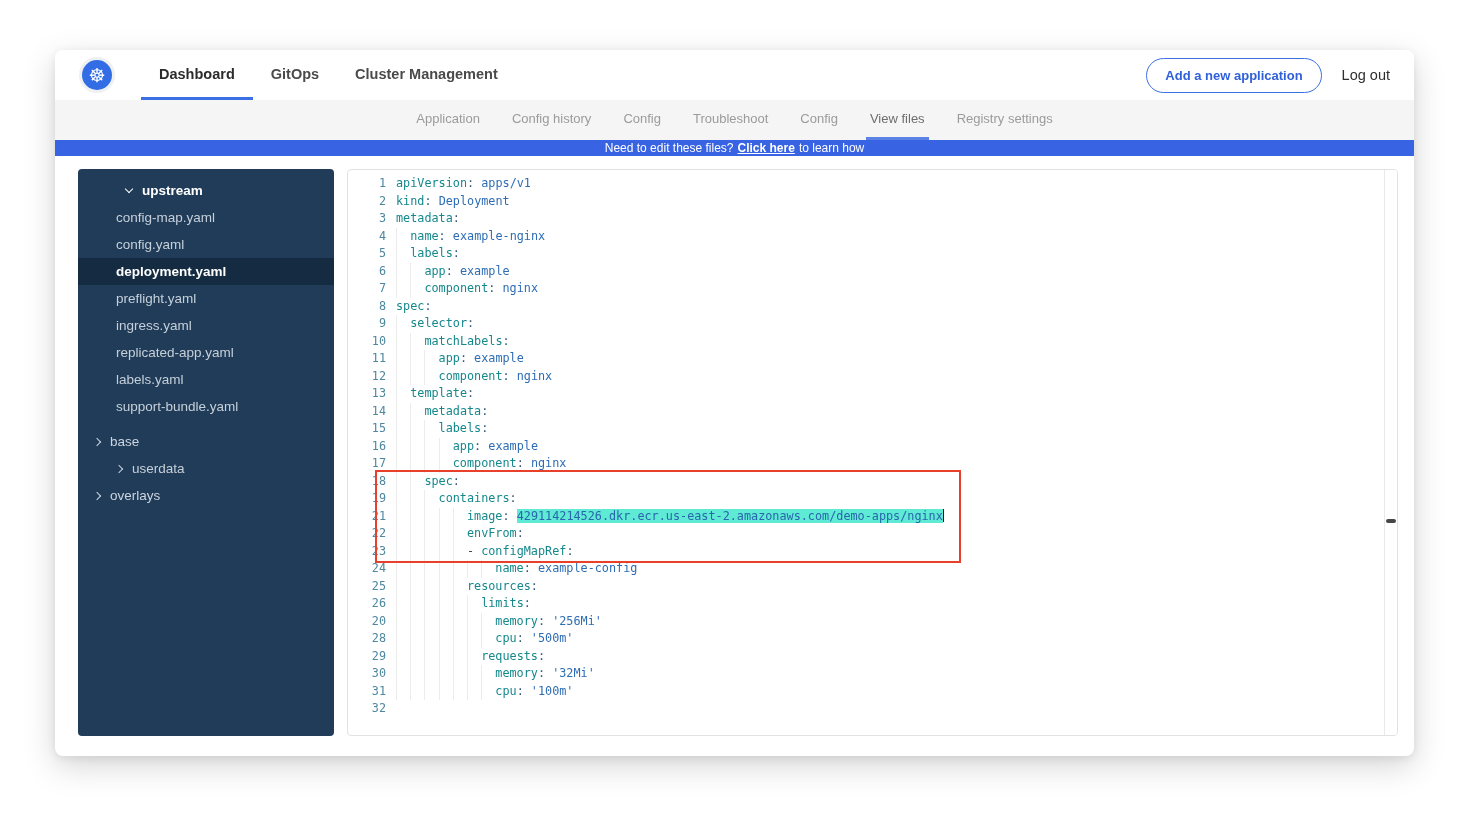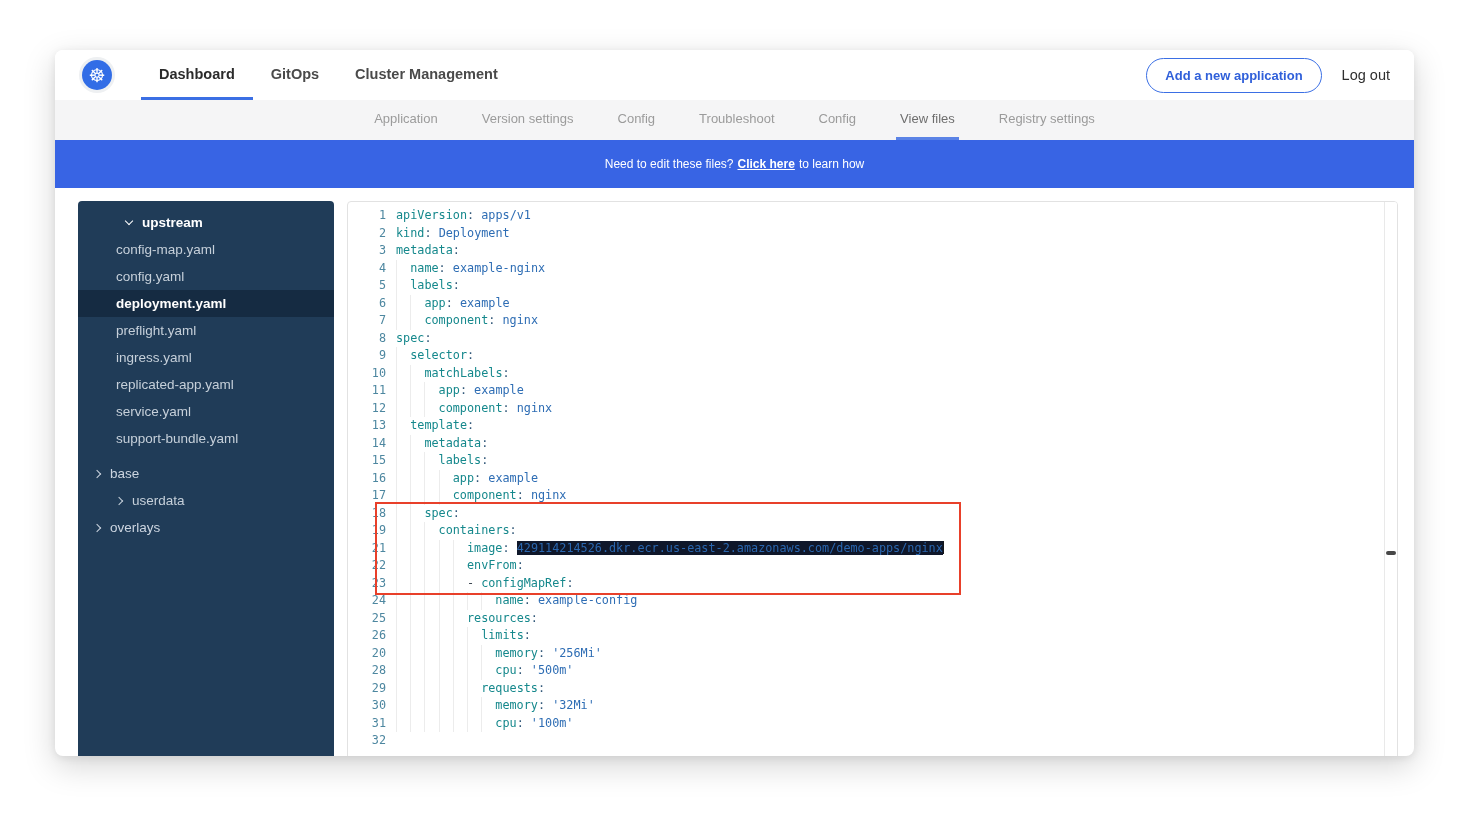"Application" .subnav { gap: 36px -> 24px }
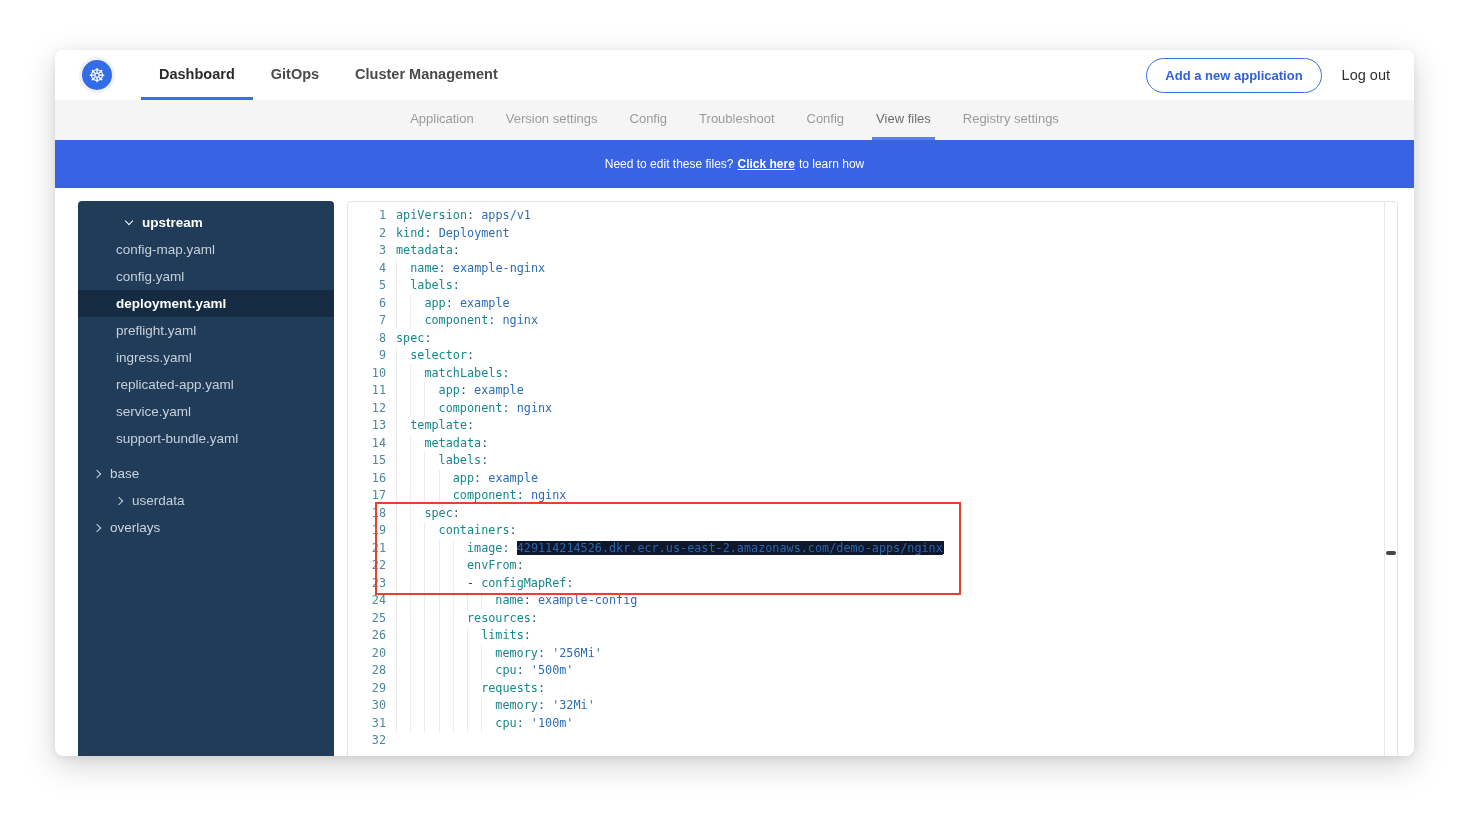"Version settings" div.sub-tab { text: Version settings -> Config history }
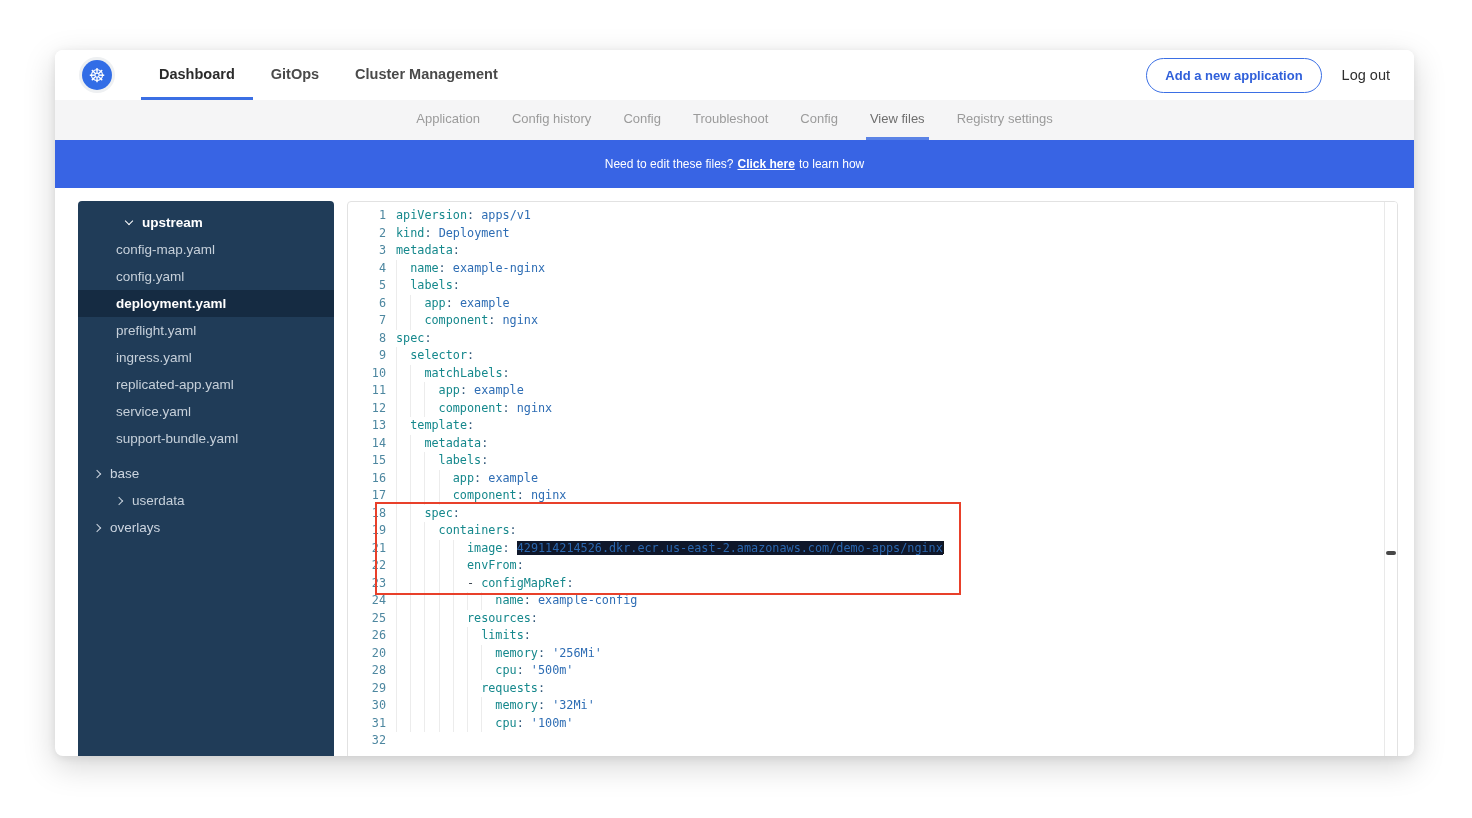"Need to edit these files?" .banner { height: 48px -> 16px }
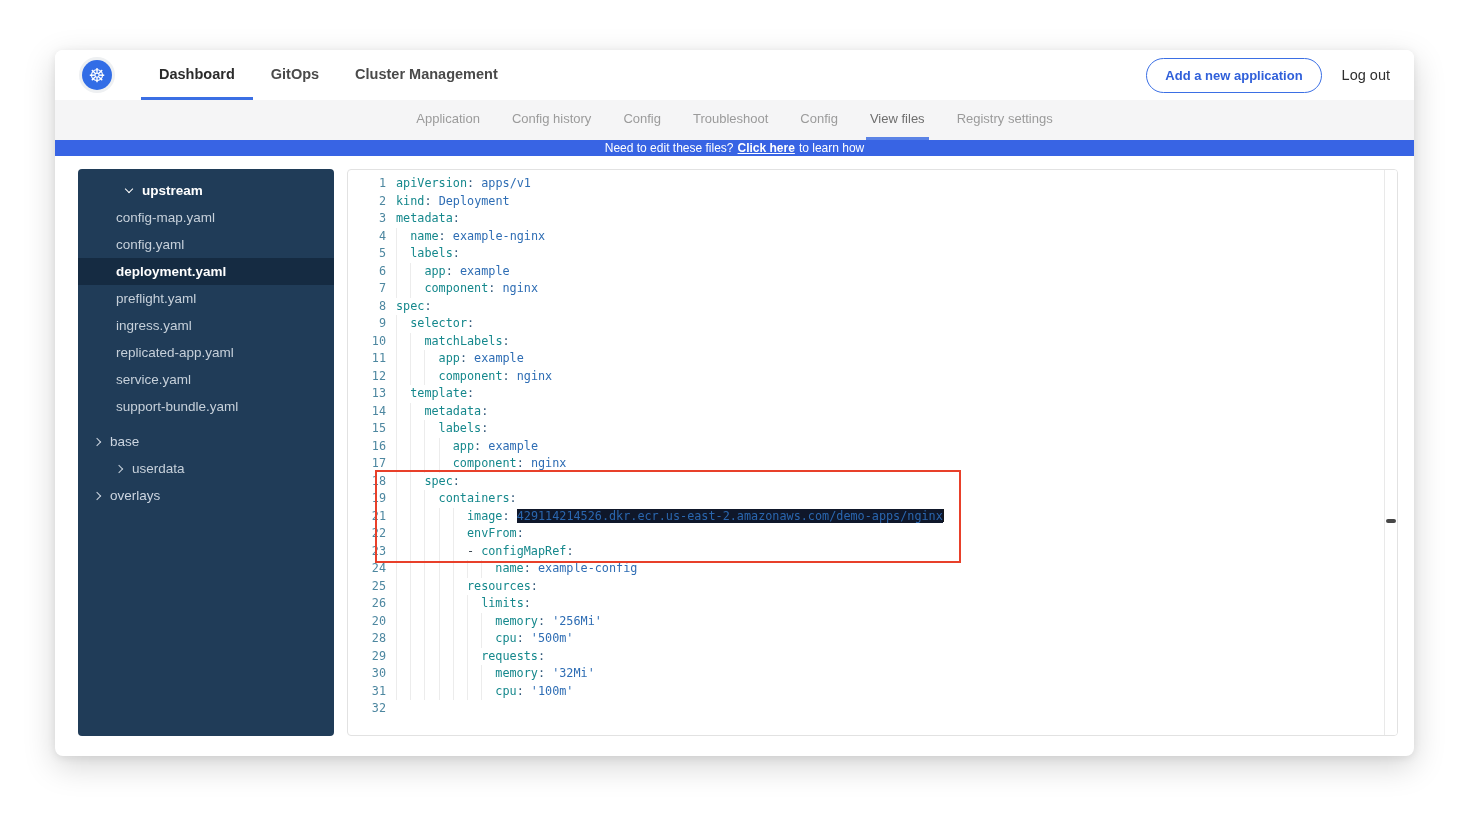"service.yaml" span { text: service.yaml -> labels.yaml }
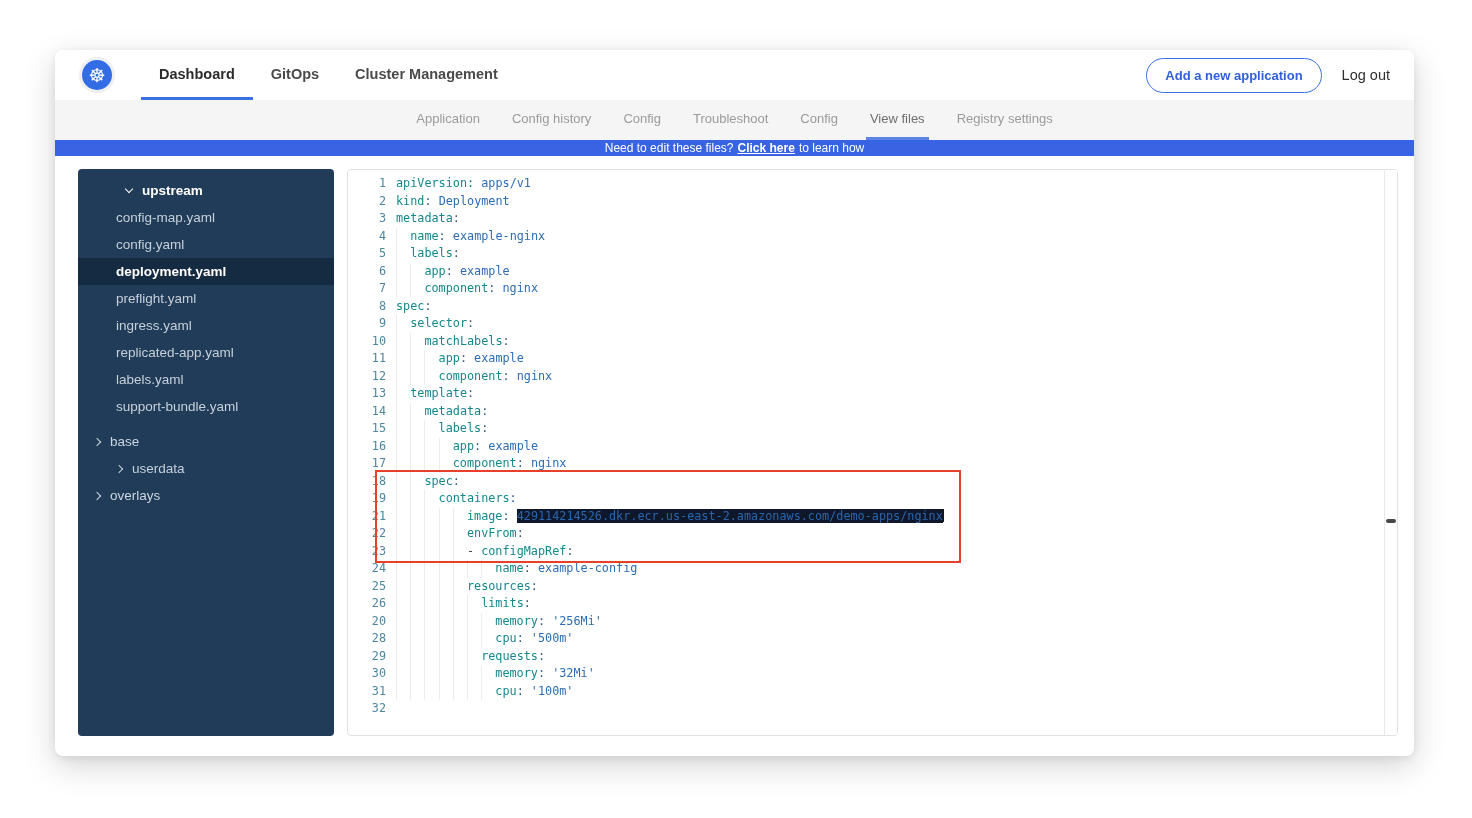"429114214526.dkr.ecr.us-east-2.amazonaws" .tsel { background: #0f172a -> #5eead4 }
